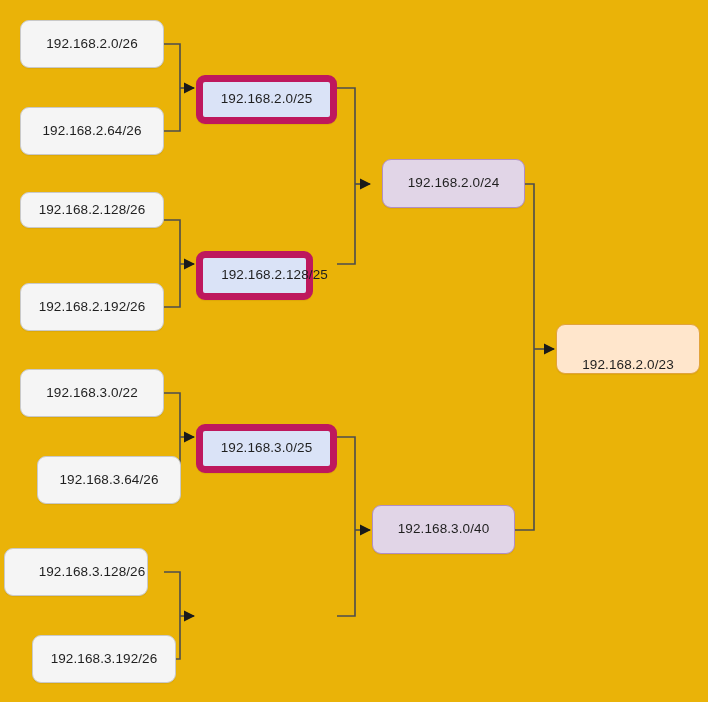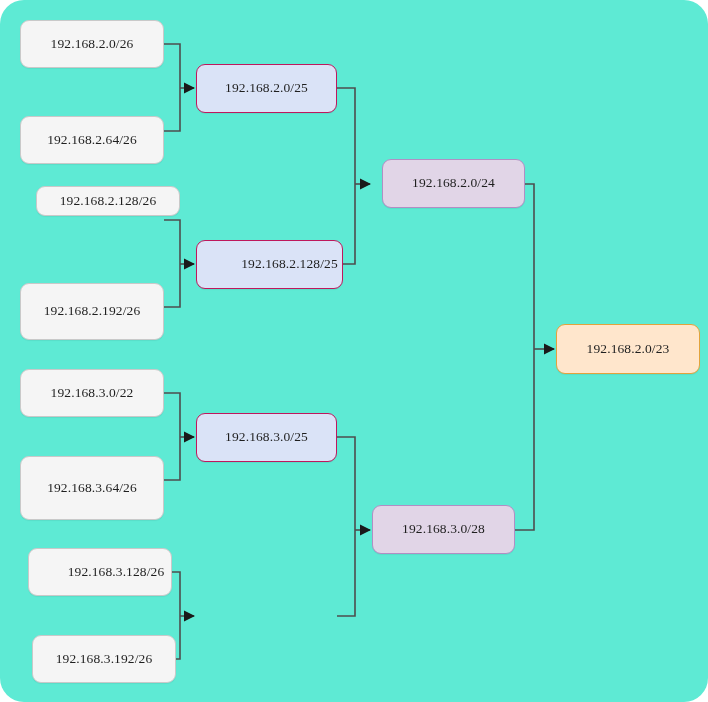"192.168.2.0/26" #canvas { background: #5eead4 -> #eab308; border-radius: 24px -> none; font-family: Liberation Serif, serif -> Liberation Sans, sans-serif }
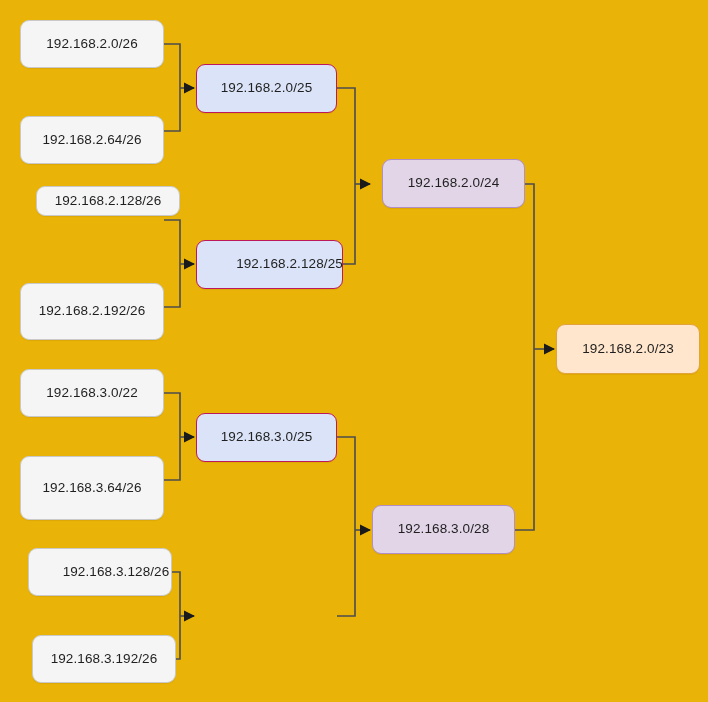"192.168.2.0/25" .node-l25 { border: 1px solid #be185d -> 7px solid #be185d; margin-top: none -> 11px }
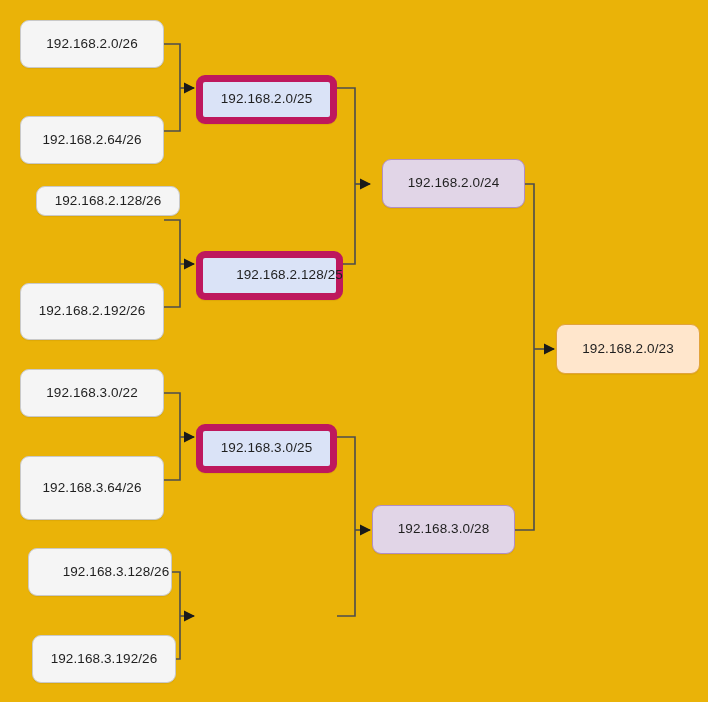"192.168.2.64/26" div.node { top: 116px -> 107px }
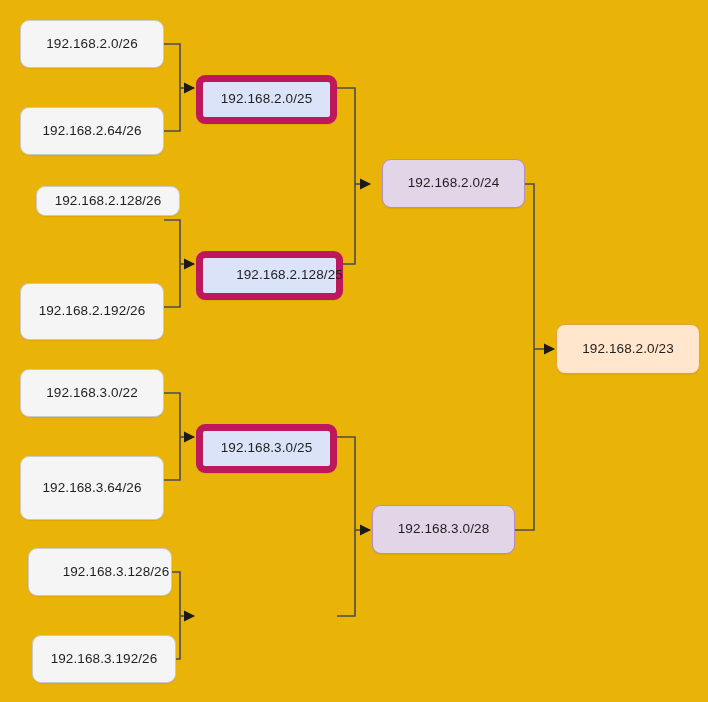"192.168.2.128/26" div.node { height: 30px -> 36px; margin-left: 16px -> none; top: 186px -> 192px }
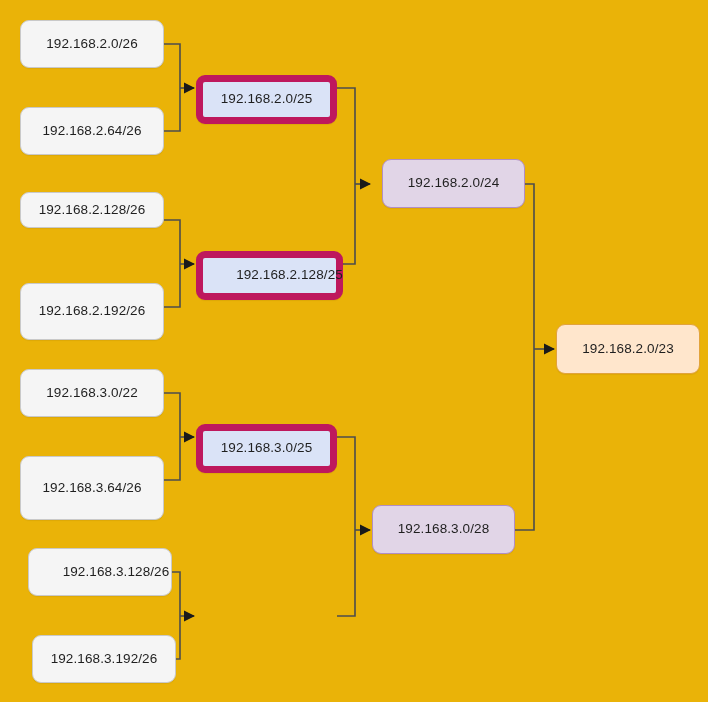"192.168.2.128/25" div.node { width: 147px -> 117px }
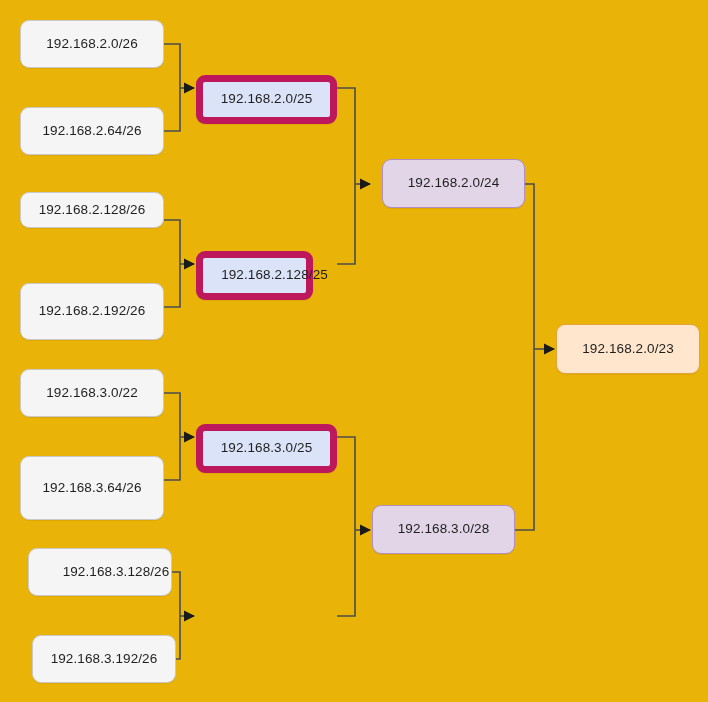"192.168.2.192/26" div.node { height: 57px -> 48px }
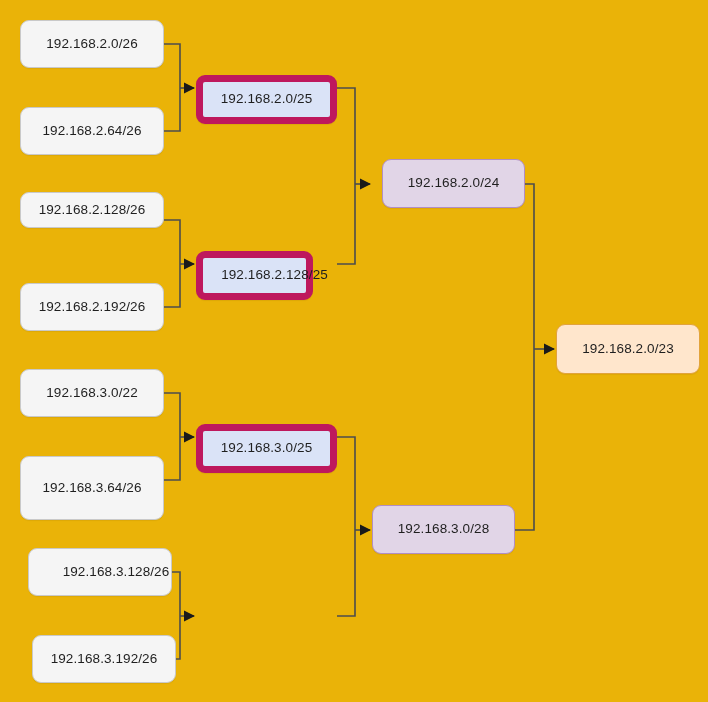"192.168.2.0/23" div.node { align-items: none -> flex-end }
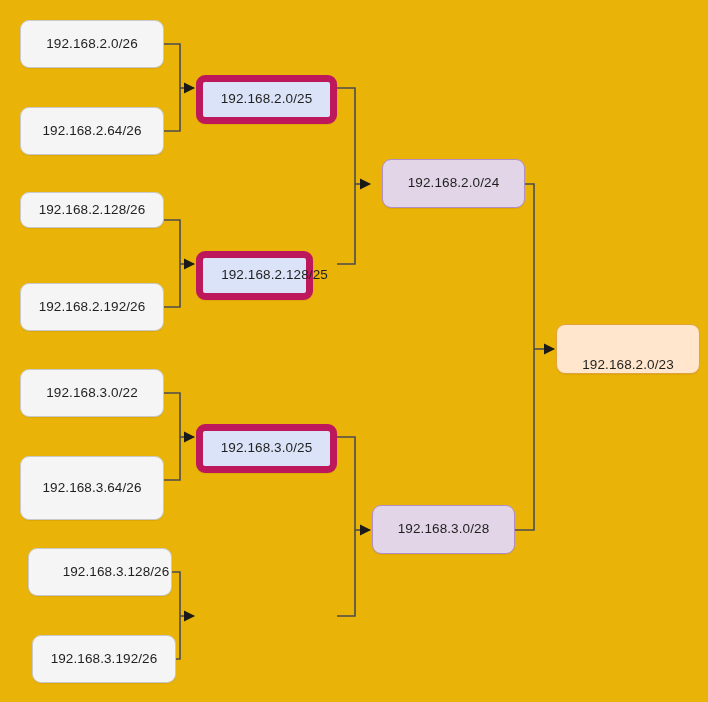"192.168.3.64/26" div.node { height: 64px -> 48px; left: 20px -> 37px }
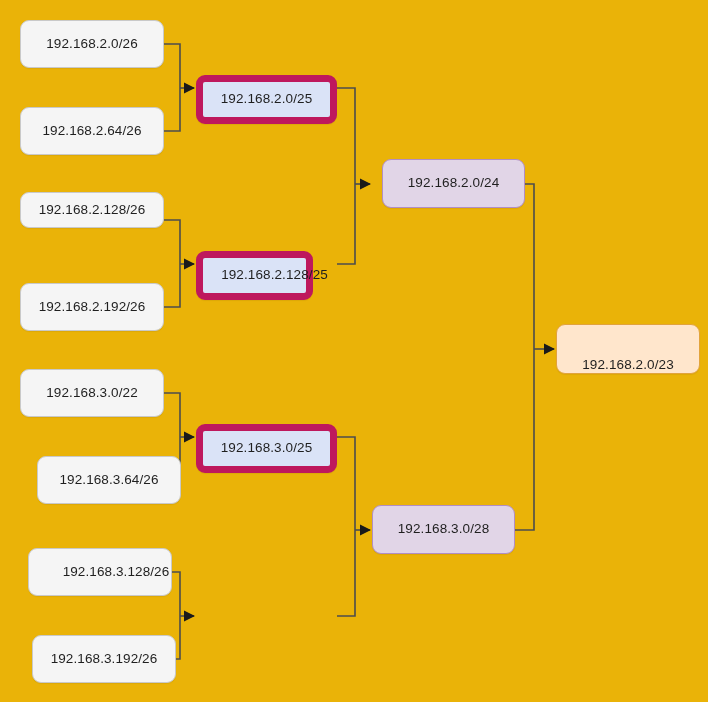"192.168.3.0/28" span { text: 192.168.3.0/28 -> 192.168.3.0/40 }
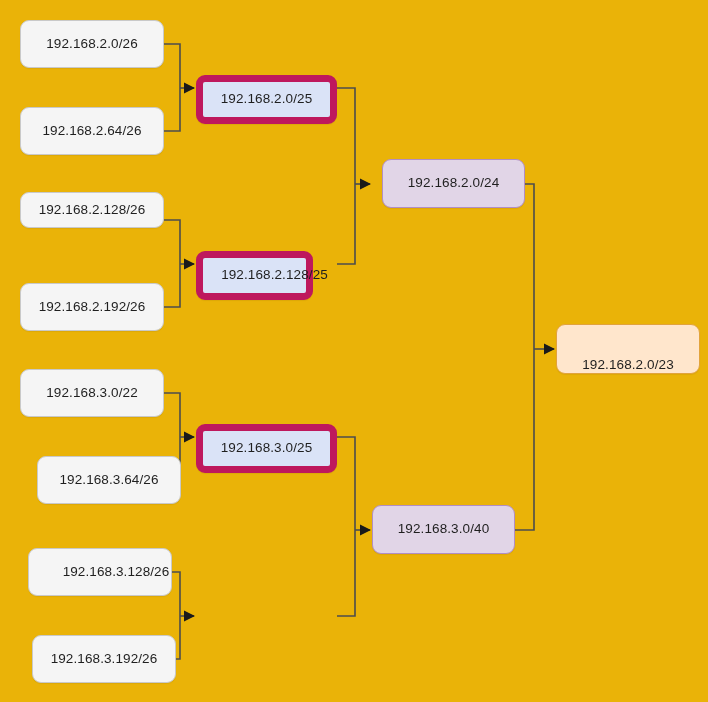"192.168.3.128/26" div.node { left: 28px -> 4px }
